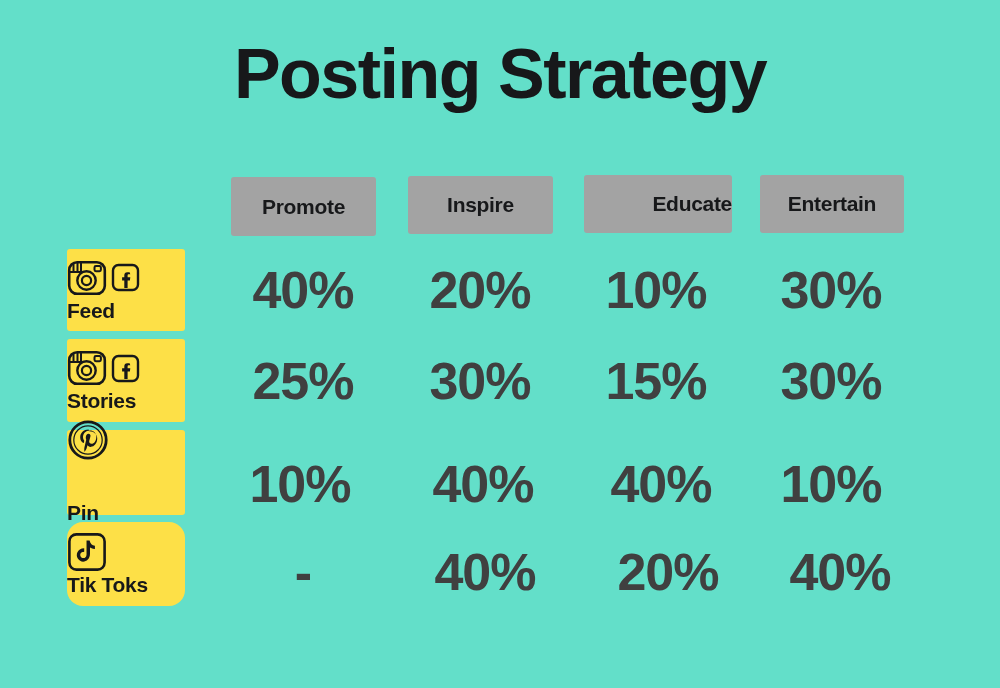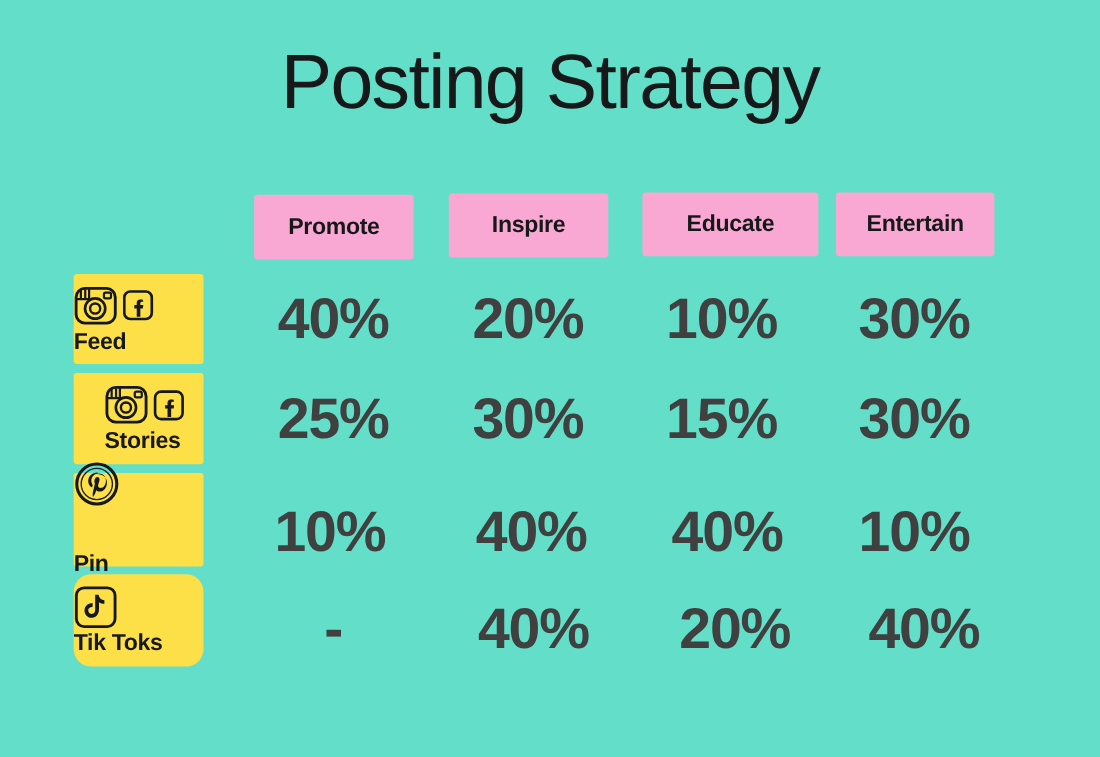"Posting Strategy" .title { font-weight: 400 -> 700 }
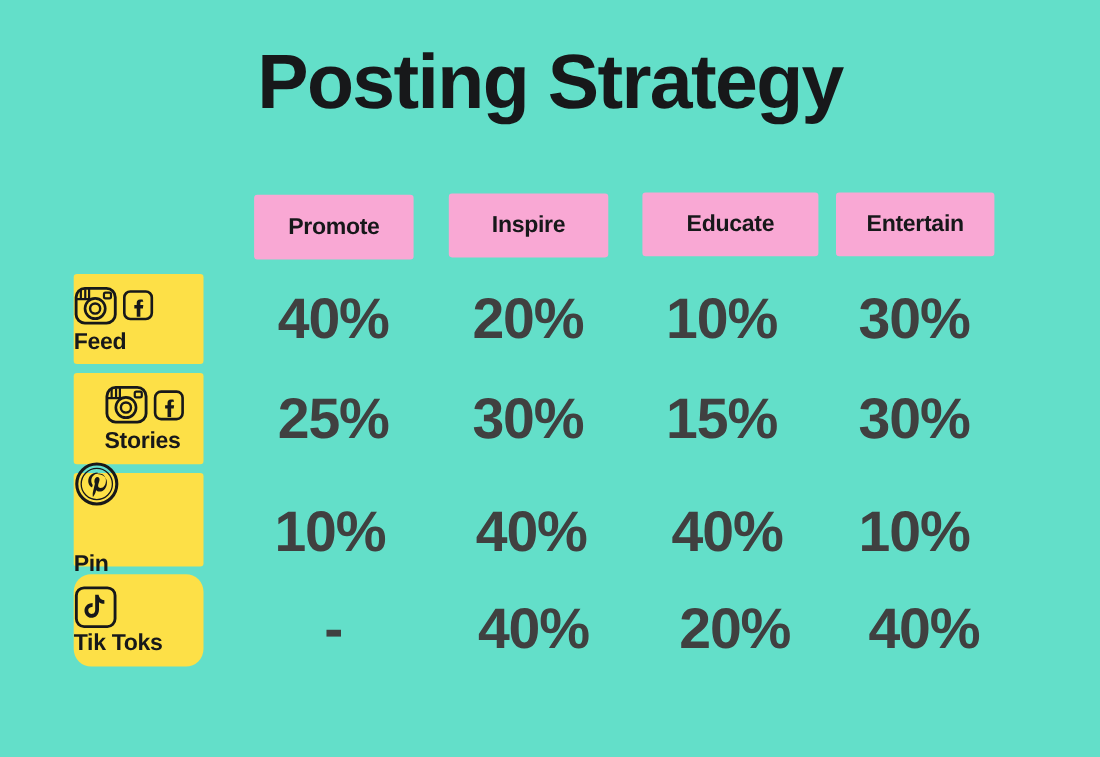"Promote" .header-card { background: #f9a8d4 -> #a3a3a3 }
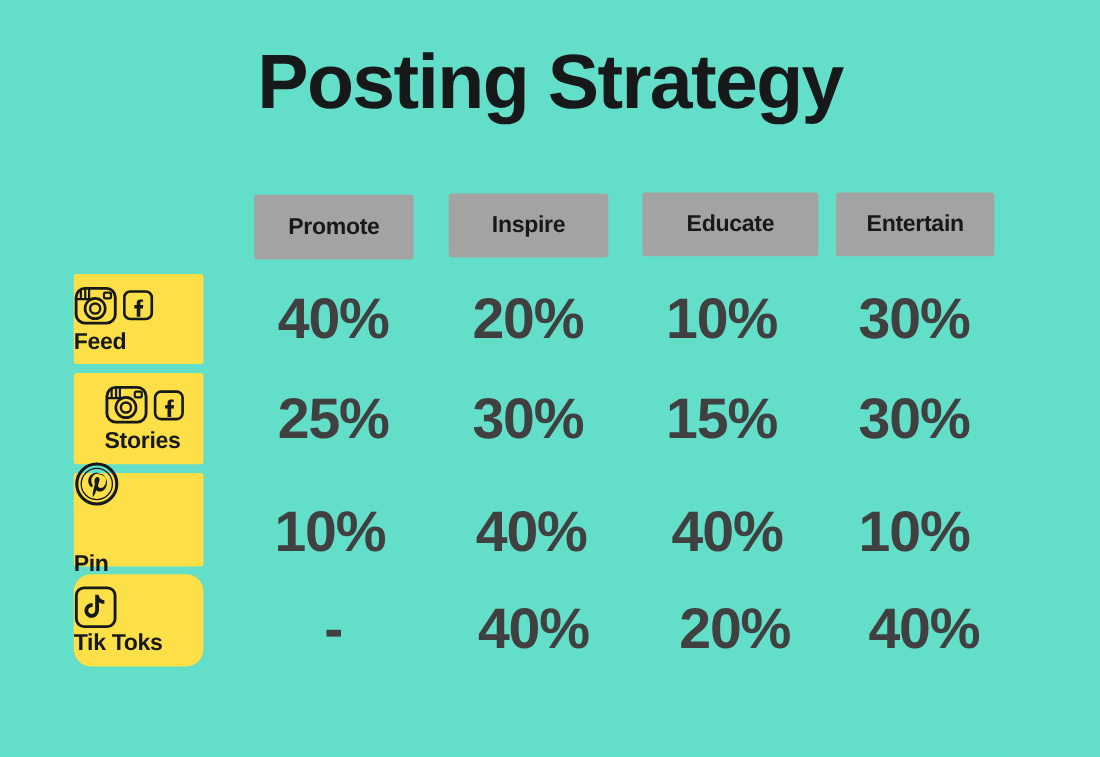"Educate" .hc2 { justify-content: none -> flex-end; width: 160px -> 148px }
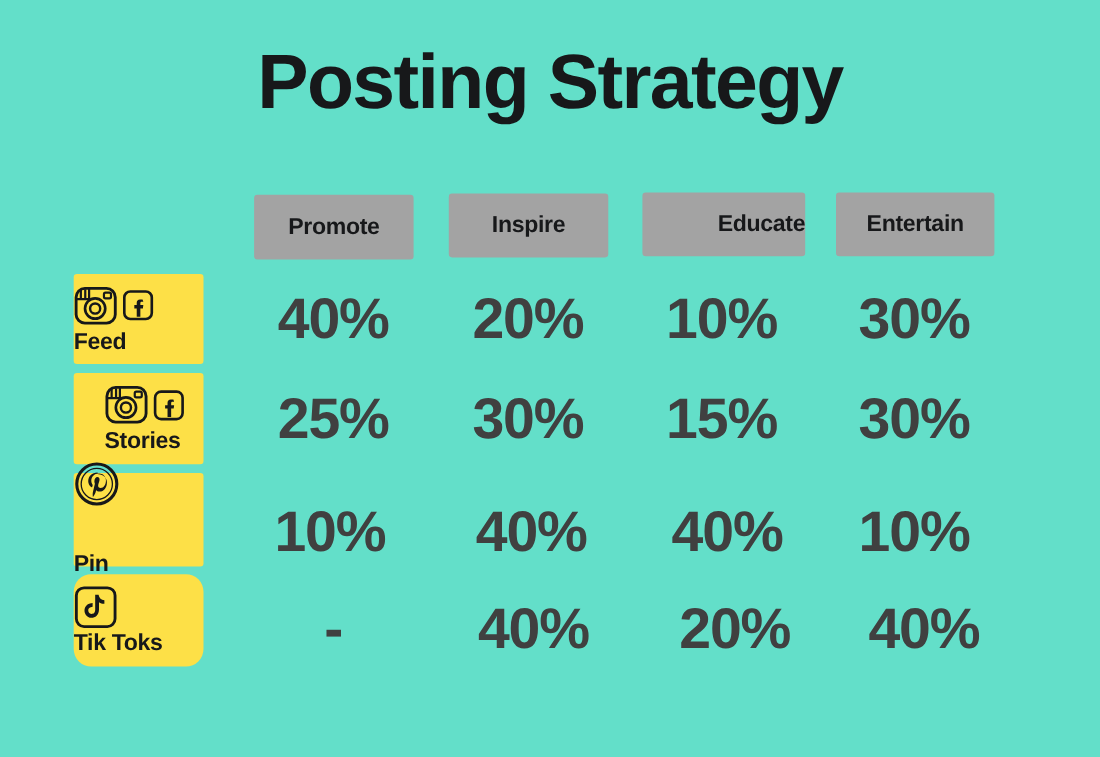"Stories" .rl1 { padding-left: 28px -> none }
